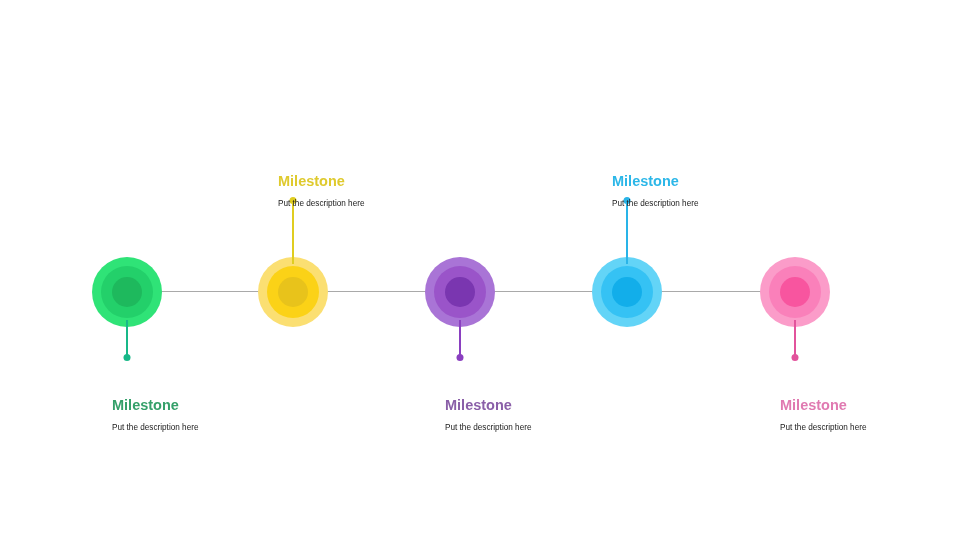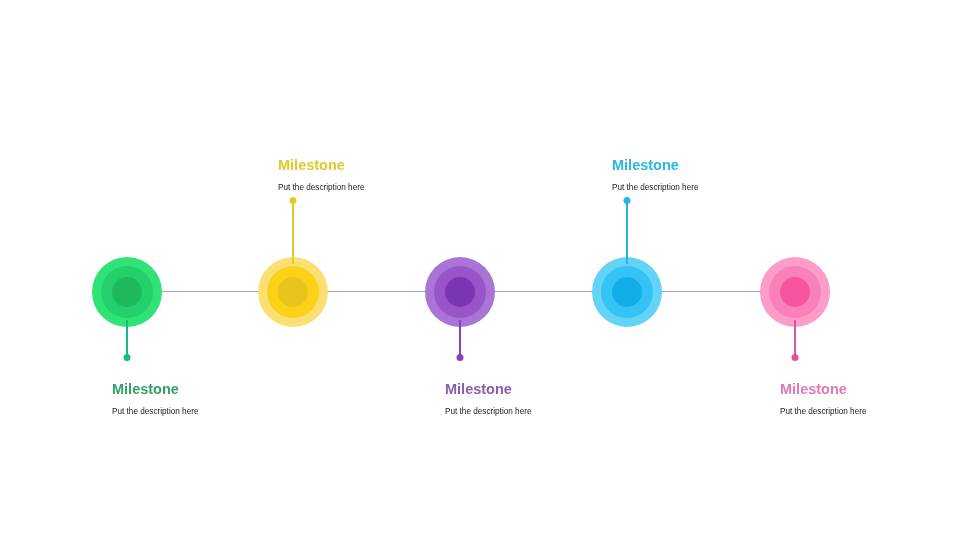"Milestone" .label { margin-top: none -> 16px }
